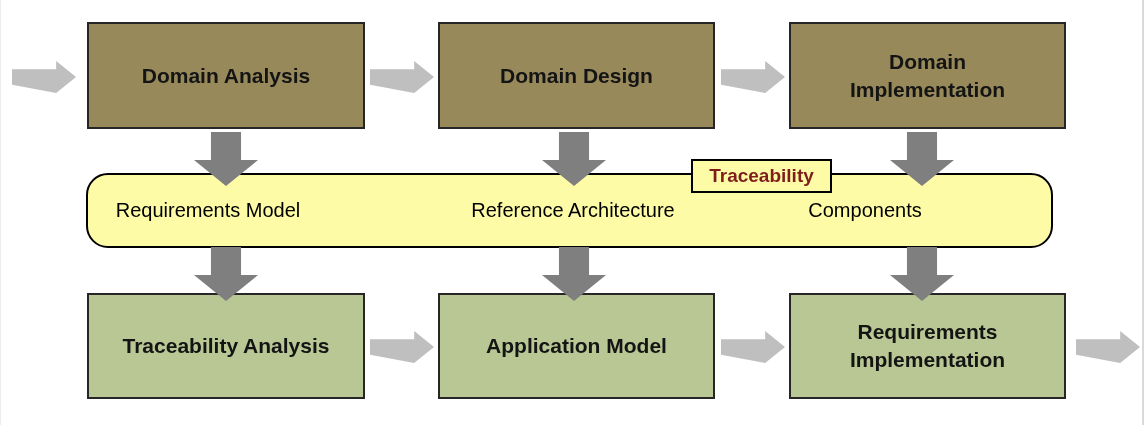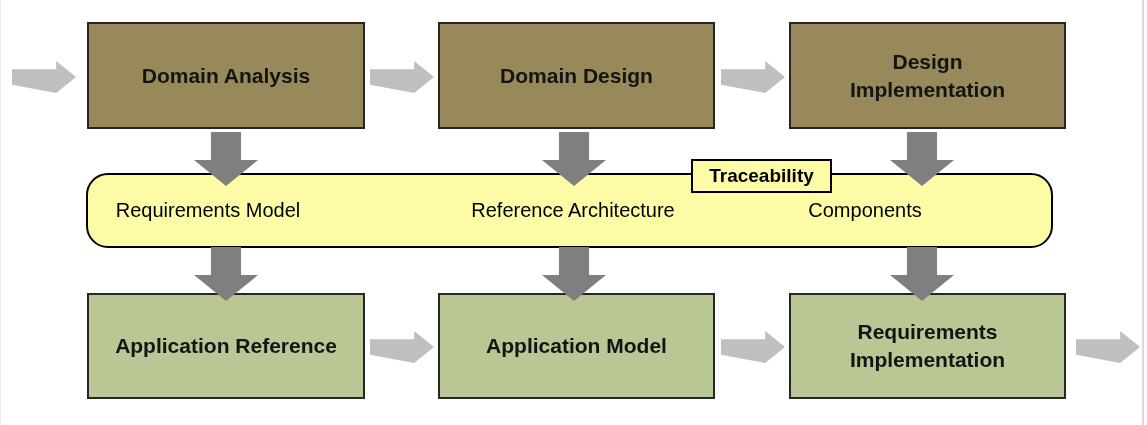"Design Implementation" div.lbl { text: Design -> Domain }
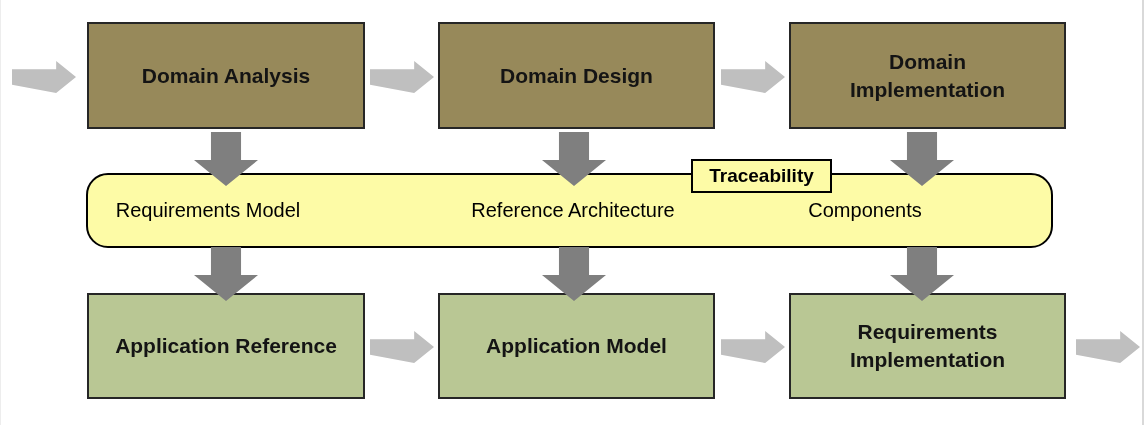"Traceability" .tag { color: #000000 -> #7f1d1d }
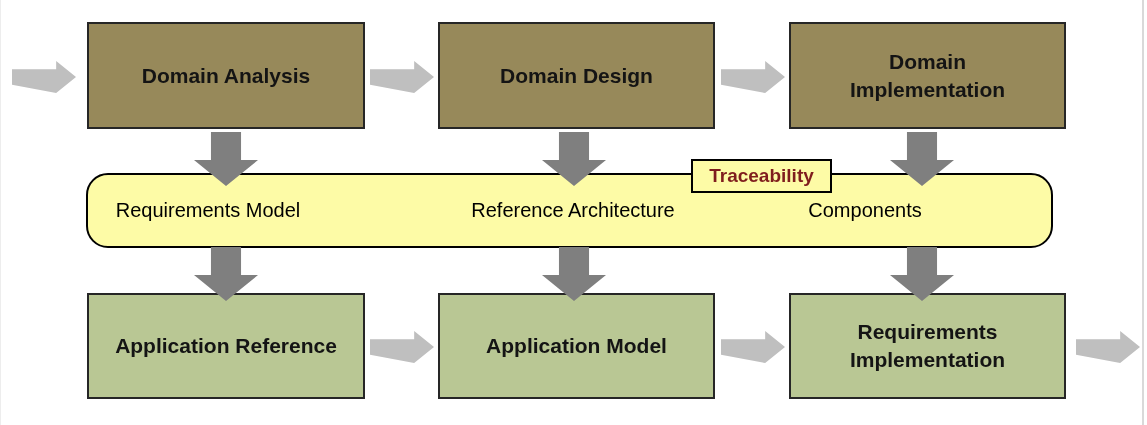"Application Reference" div.lbl { text: Application Reference -> Traceability Analysis }
